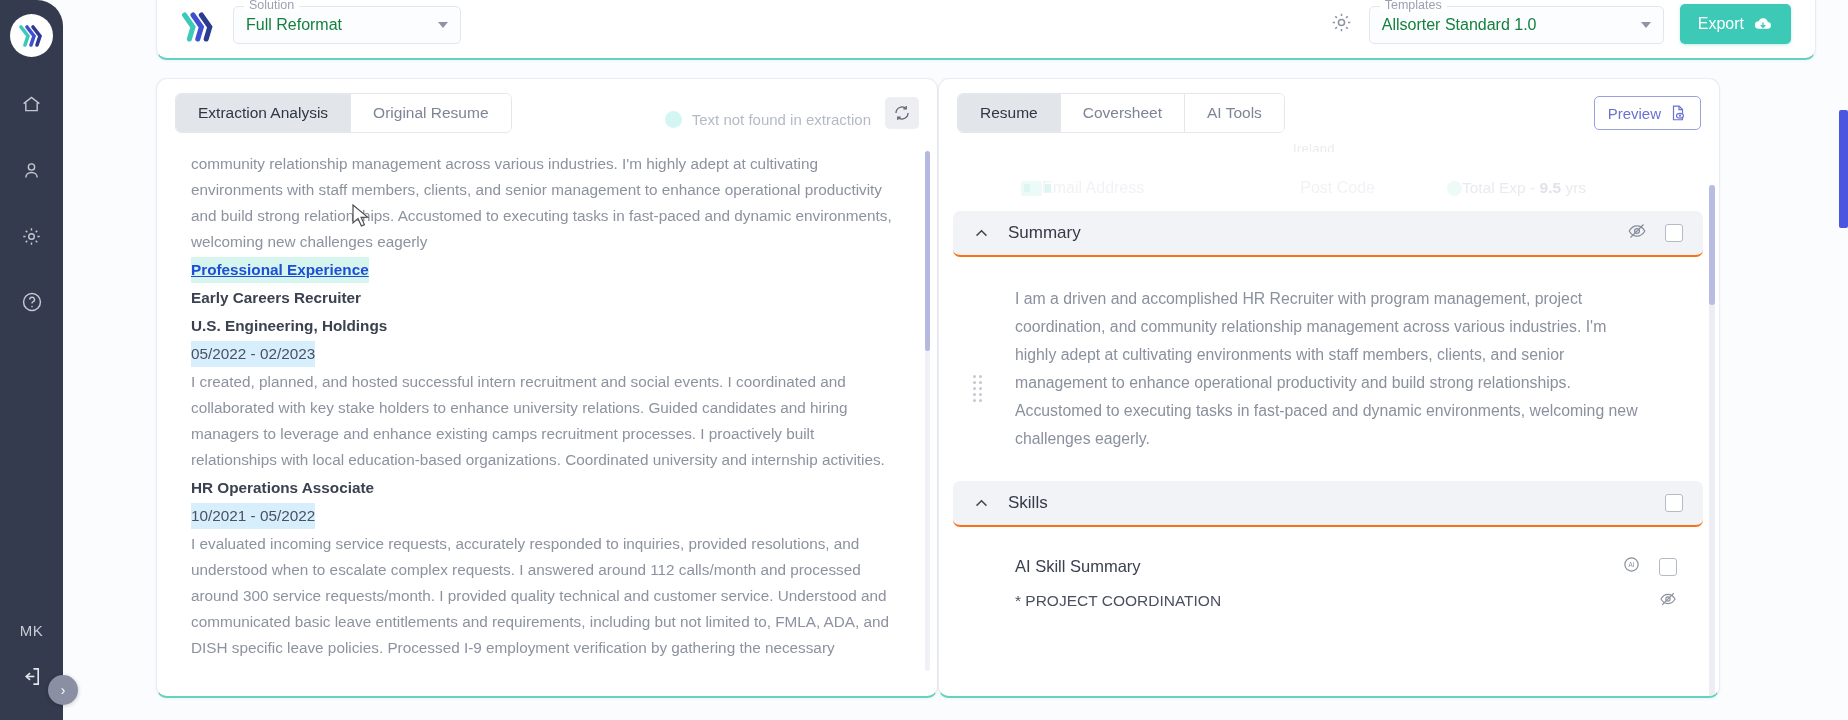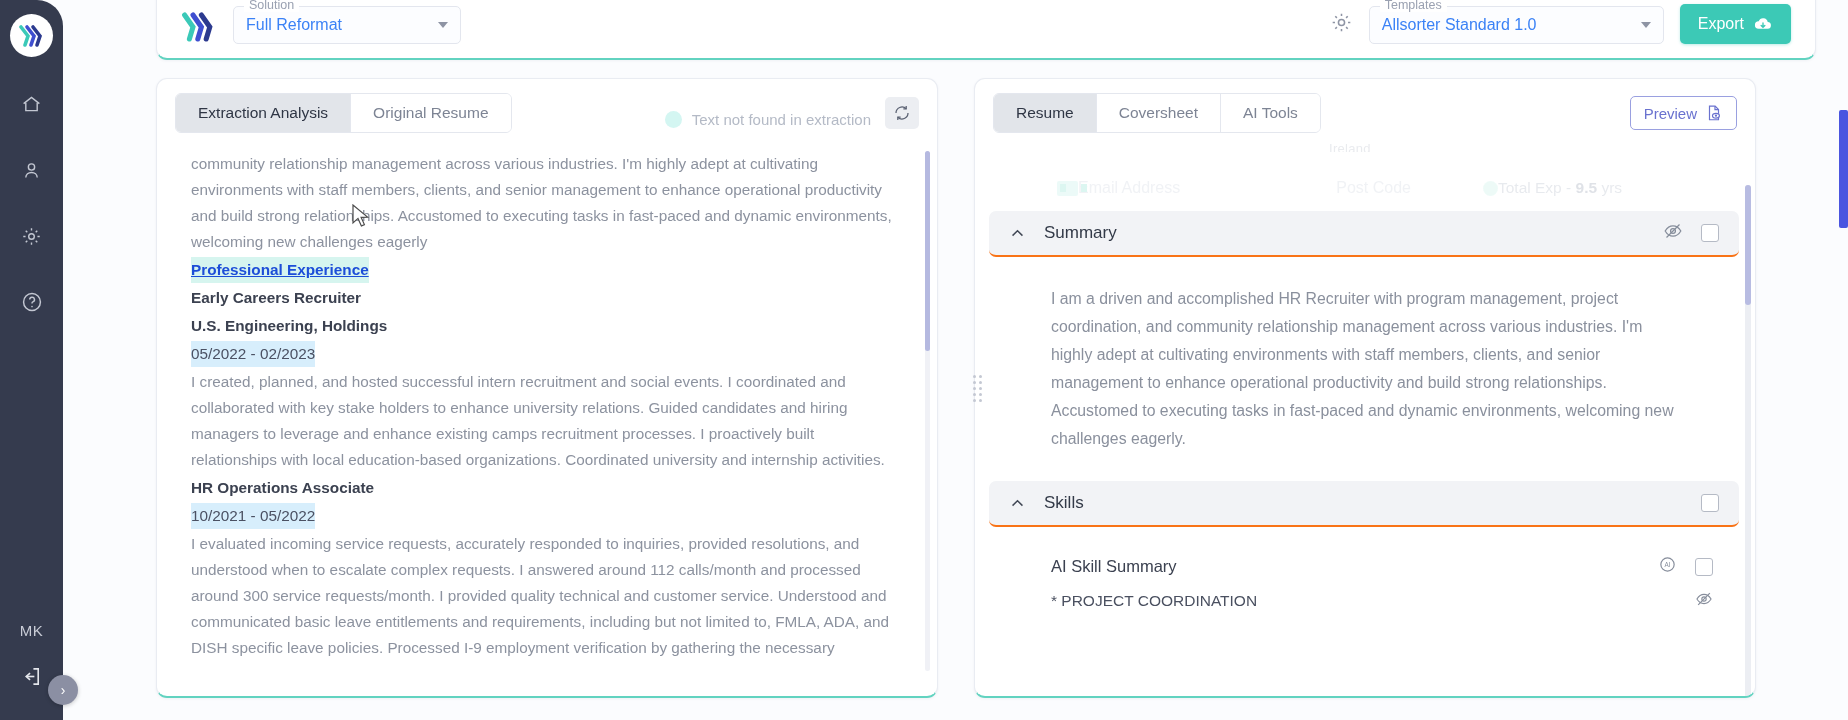"Full Reformat" .field .fvalue { color: #3b82f6 -> #15803d }
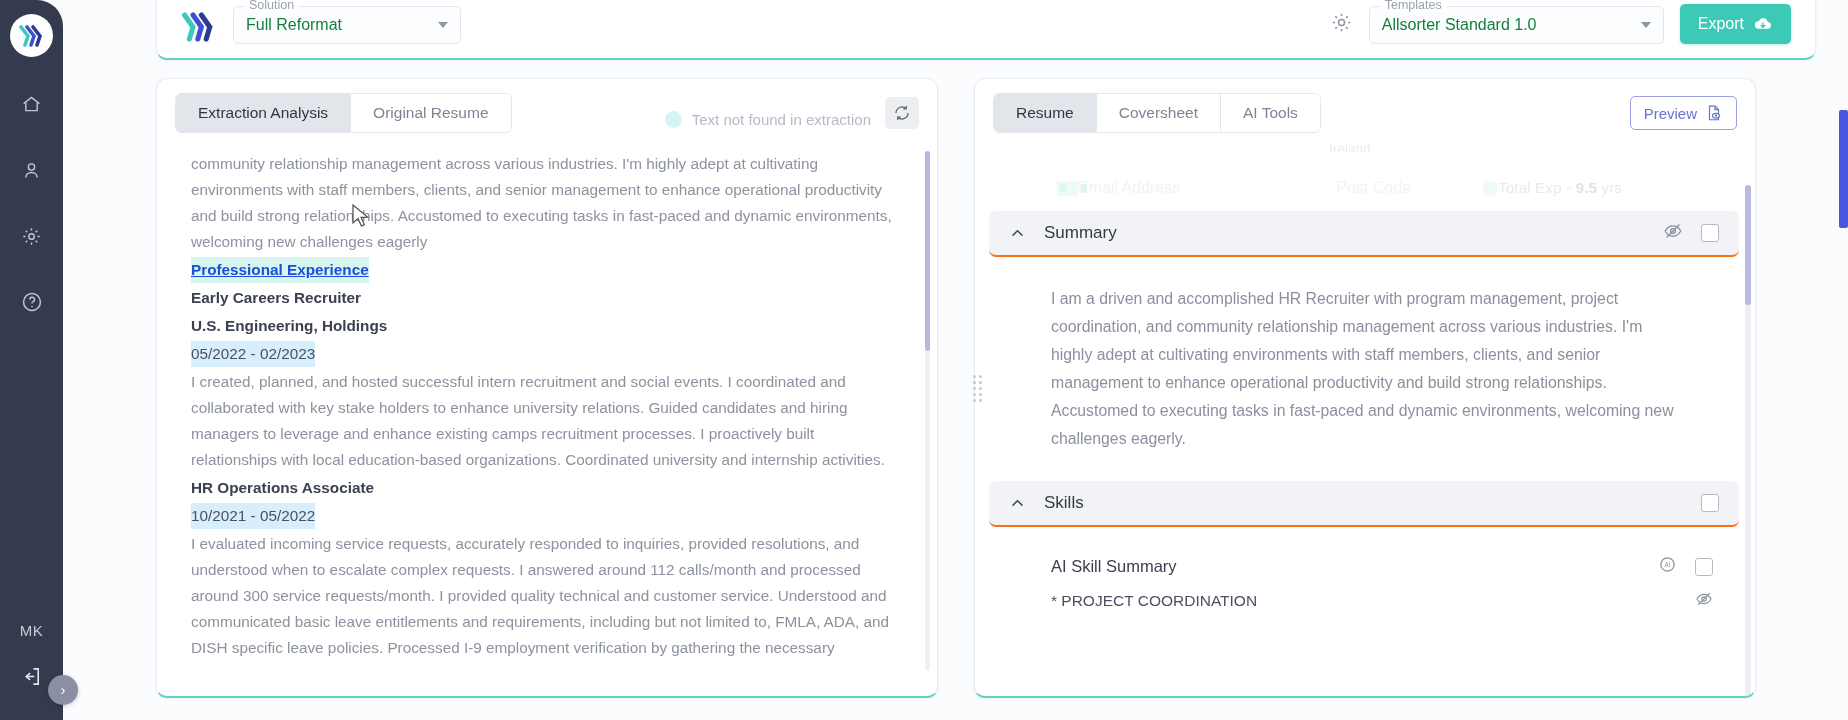"Resume" #right-panel { margin-left: 36px -> none }
